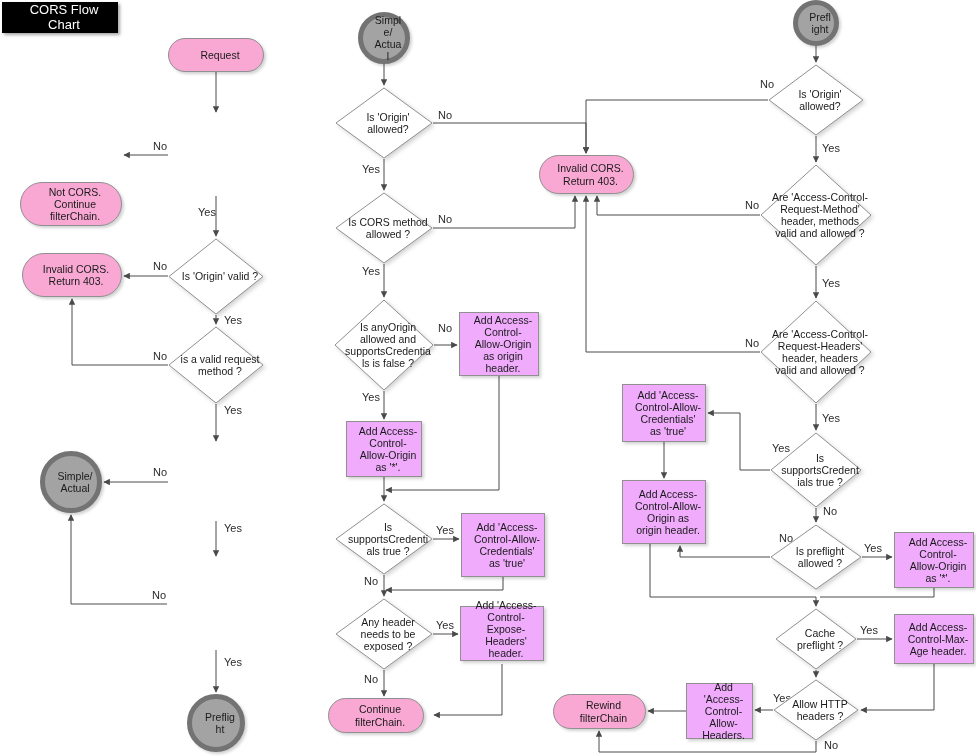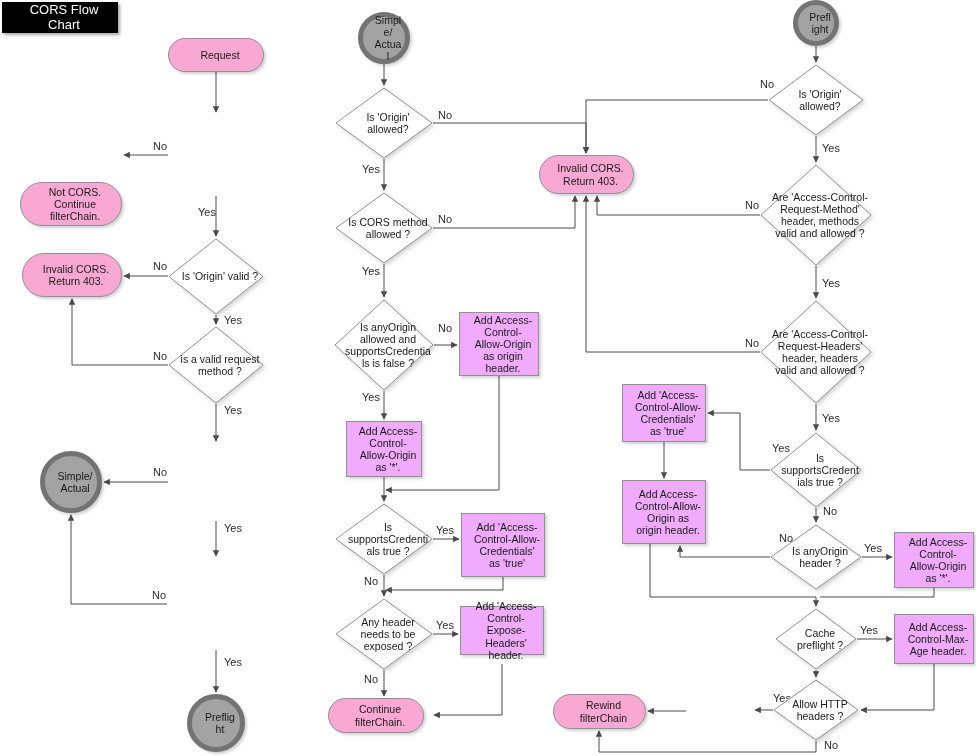"Is anyOrigin header ?" span.node-label { text: anyOrigin header -> preflight allowed }
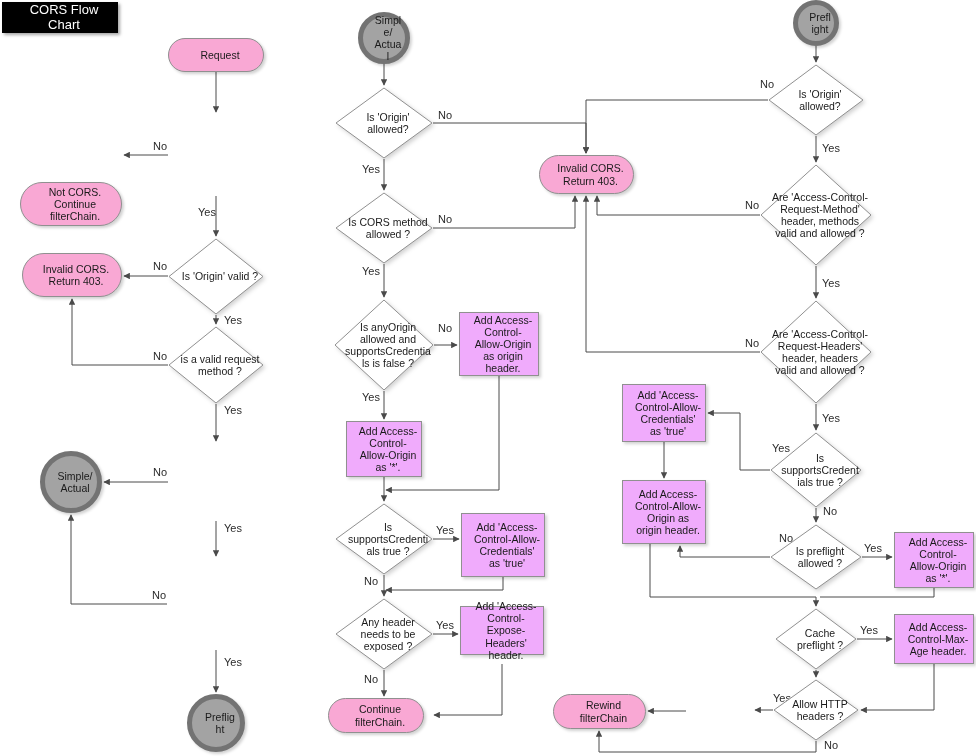"Add 'Access-Control-Expose-Headers'" div.node { align-items: none -> flex-end; height: 49px -> 55px }
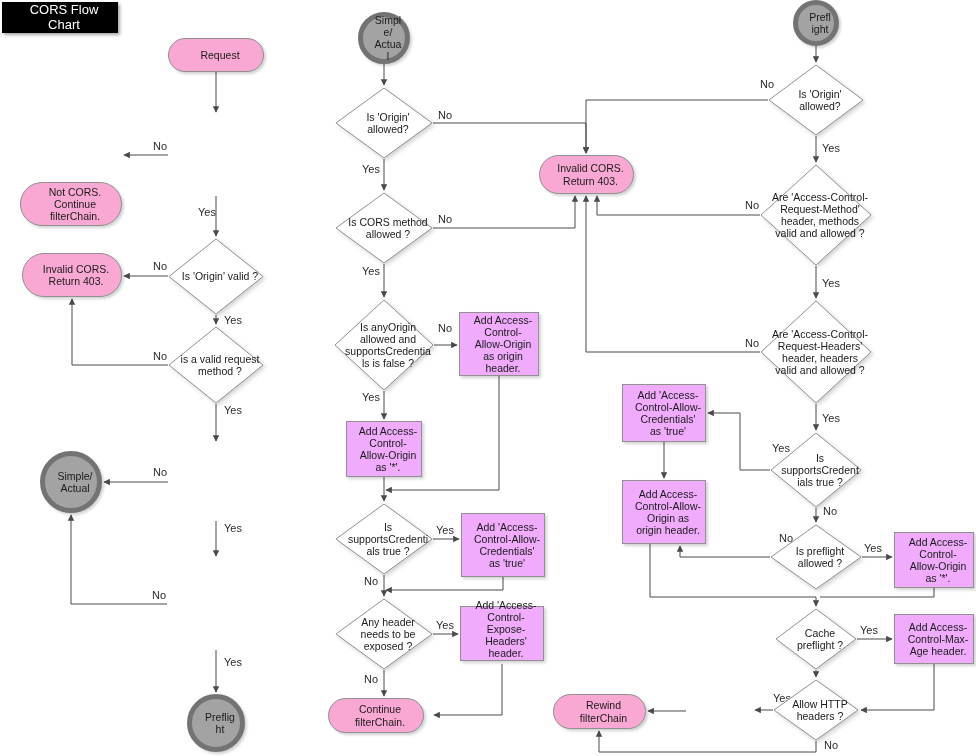"Add 'Access-Control-Allow-Headers." div.node { html: none -> <div> <span>Add 'Access-Control-Allow-Headers.</span> </div> }
